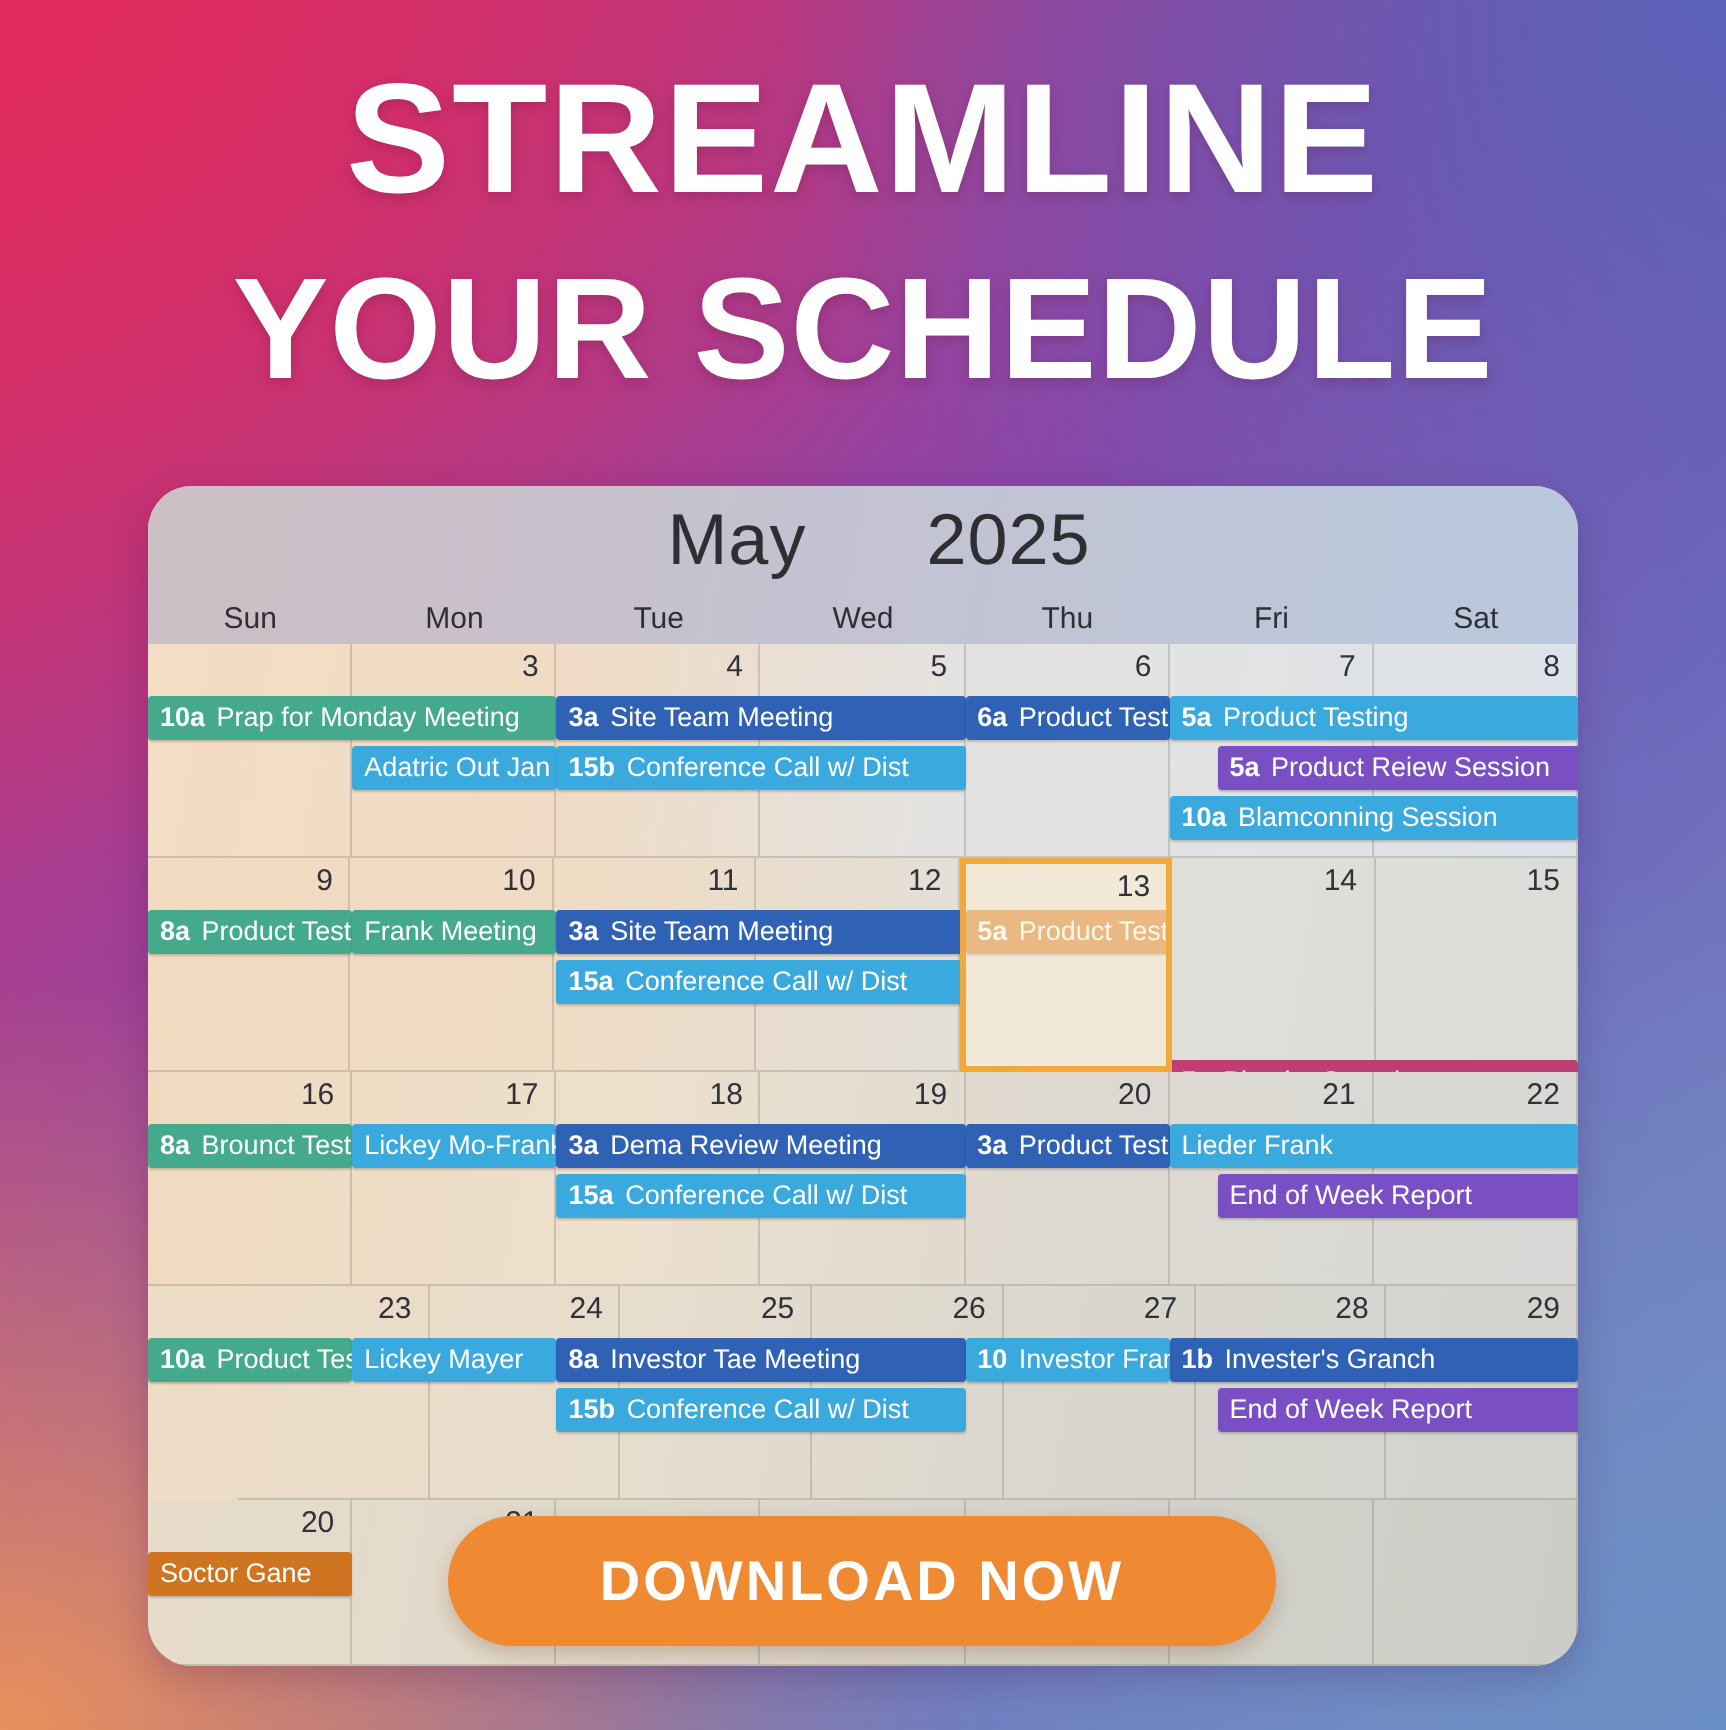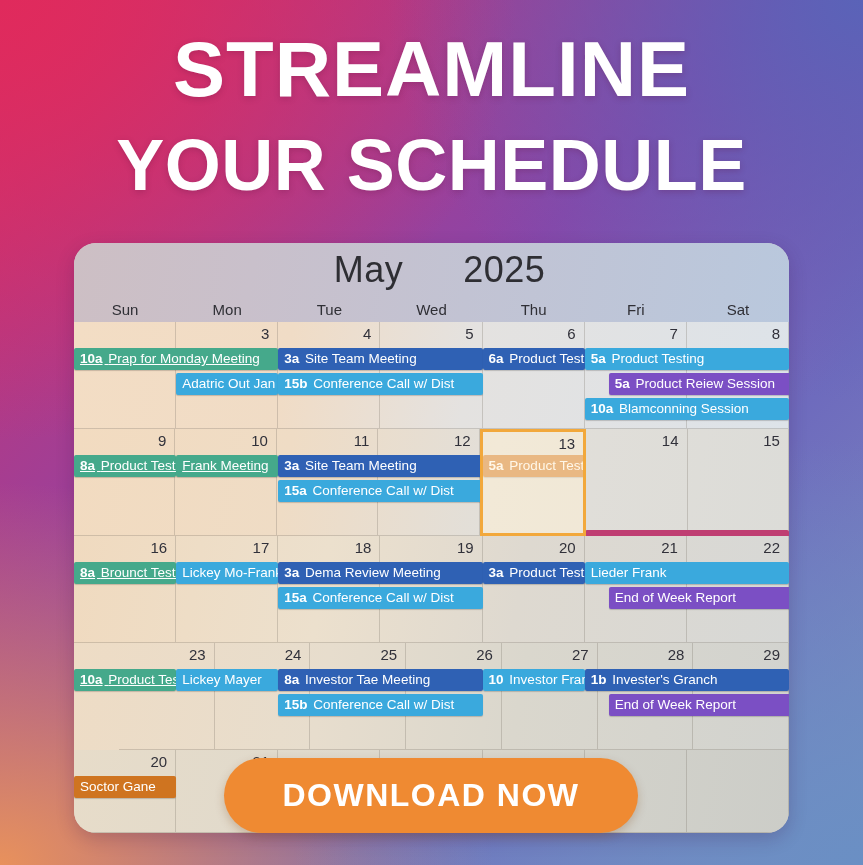"10a Prap for Monday Meeting" .c-green { text-decoration: underline -> none }
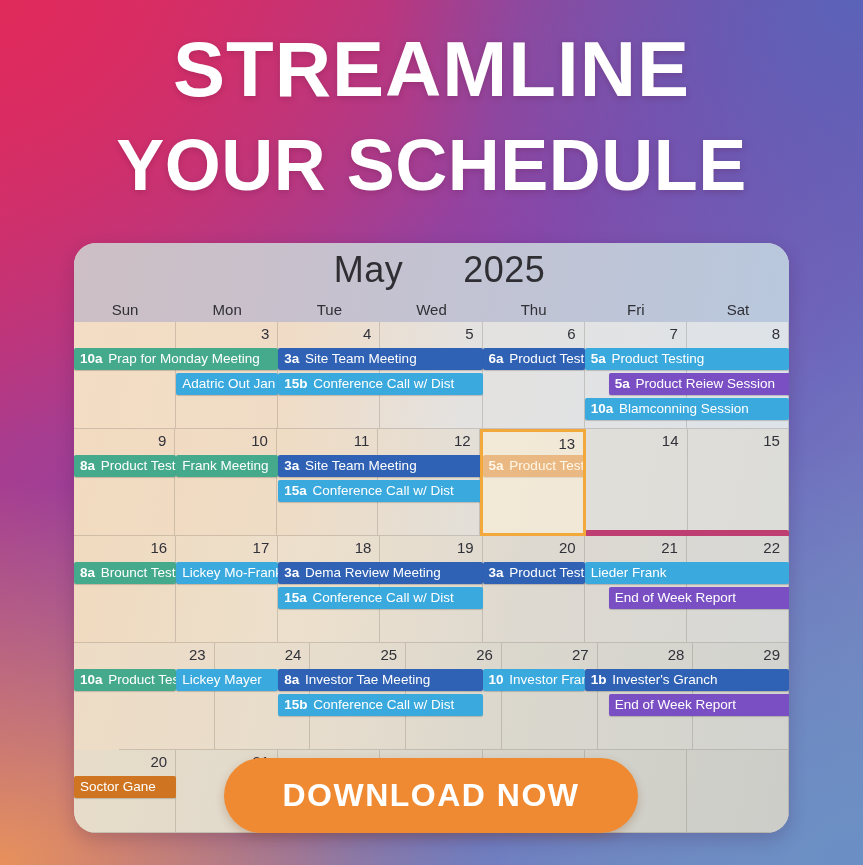"DOWNLOAD NOW" .cta { font-size: 32px -> 28px; height: 75px -> 65px }
